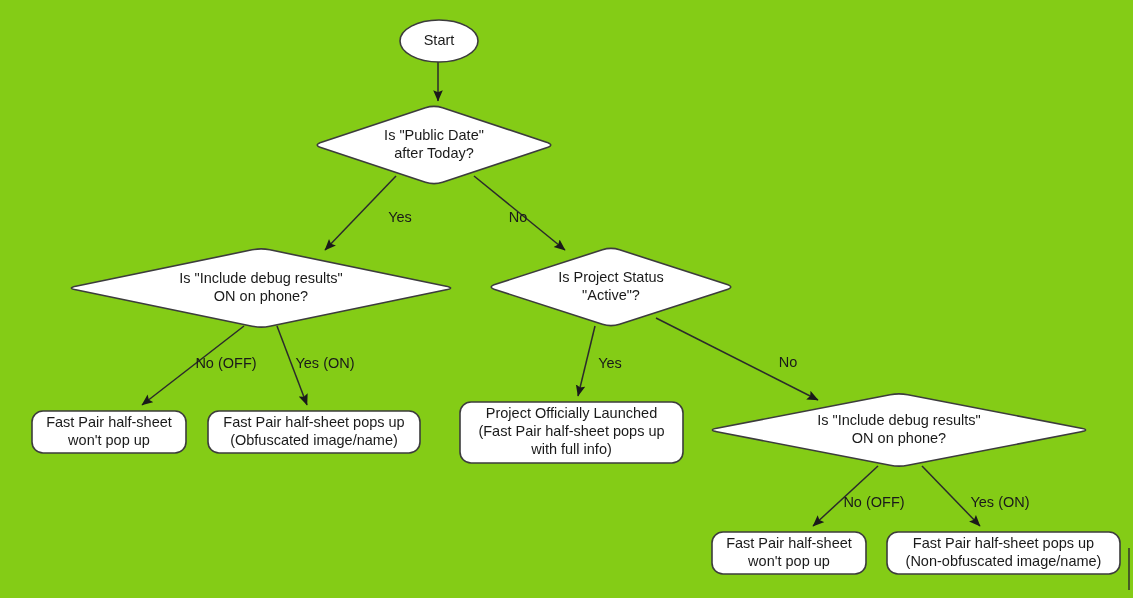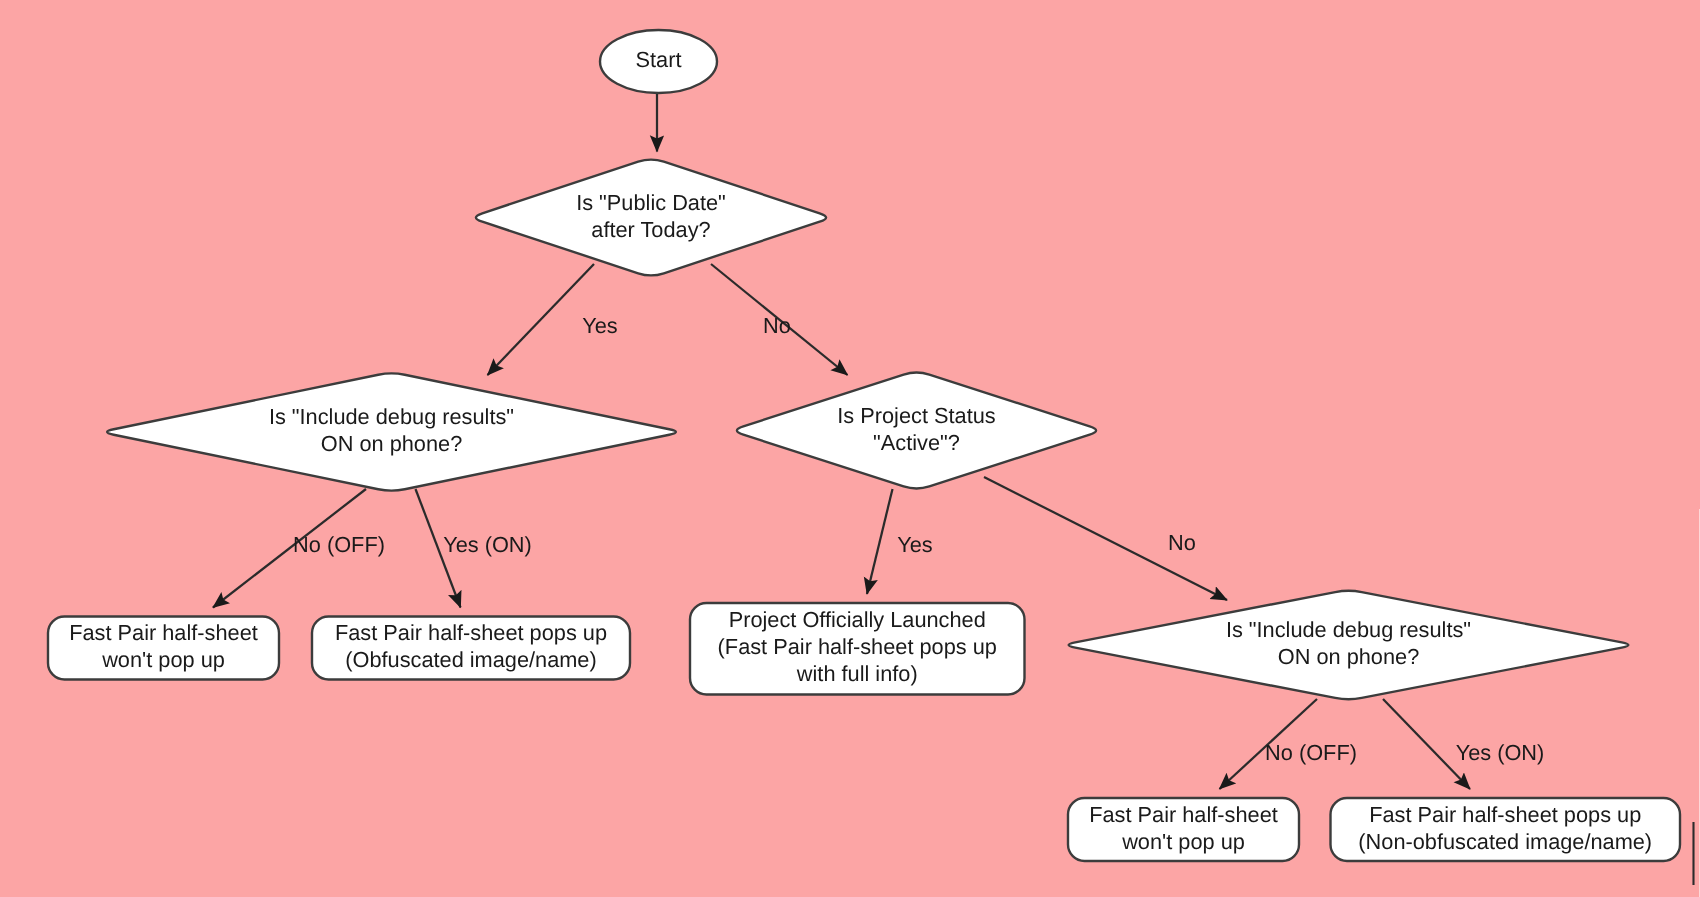"Start" #flow-root { background: #fca5a5 -> #84cc16 }
